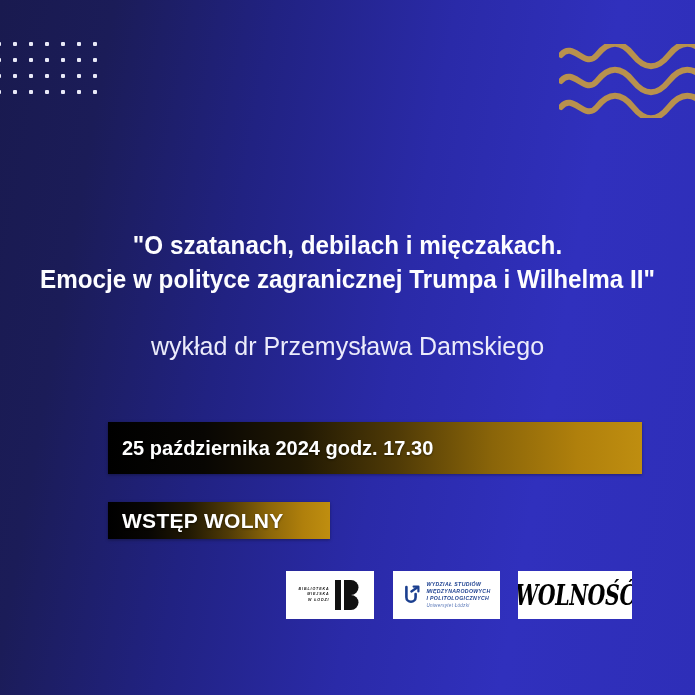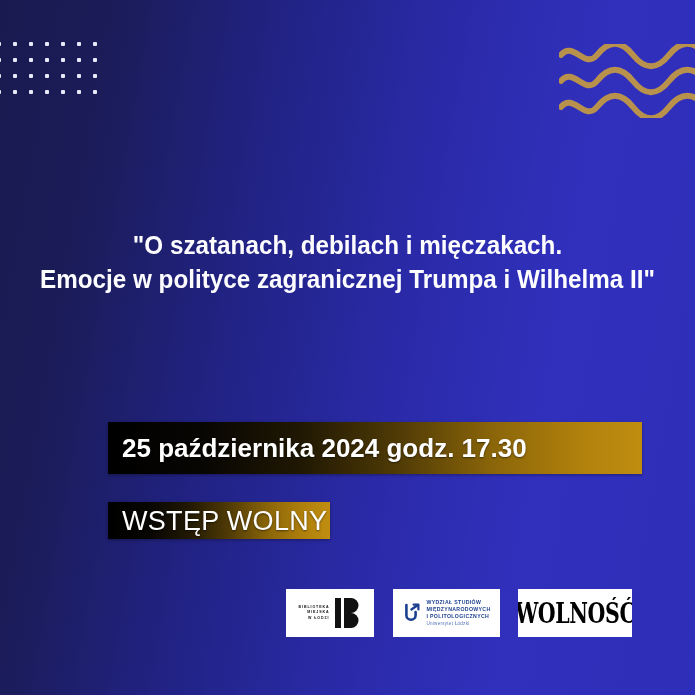"wykład dr Przemysława Damskiego" div { html: none -> <div>wykład dr Przemysława Damskiego</div> }
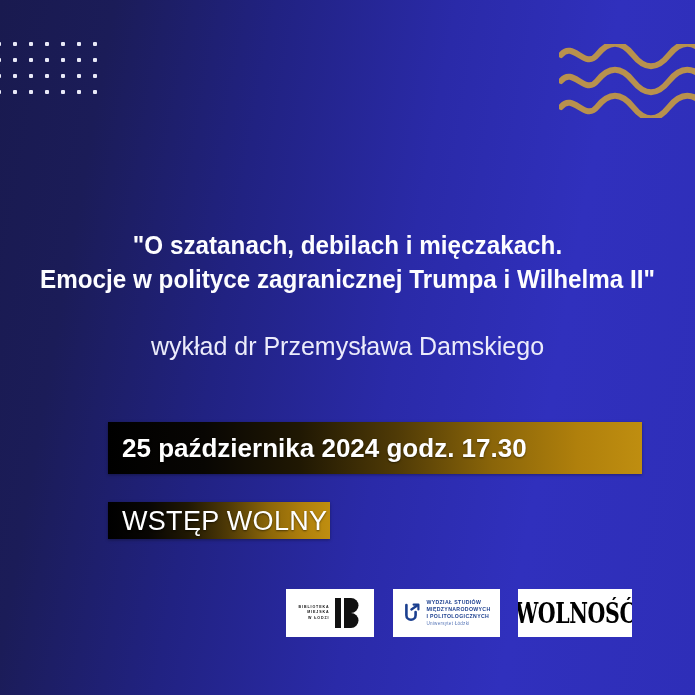"25 października 2024 godz. 17.30" #date-banner .banner-text { font-size: 26px -> 20px }
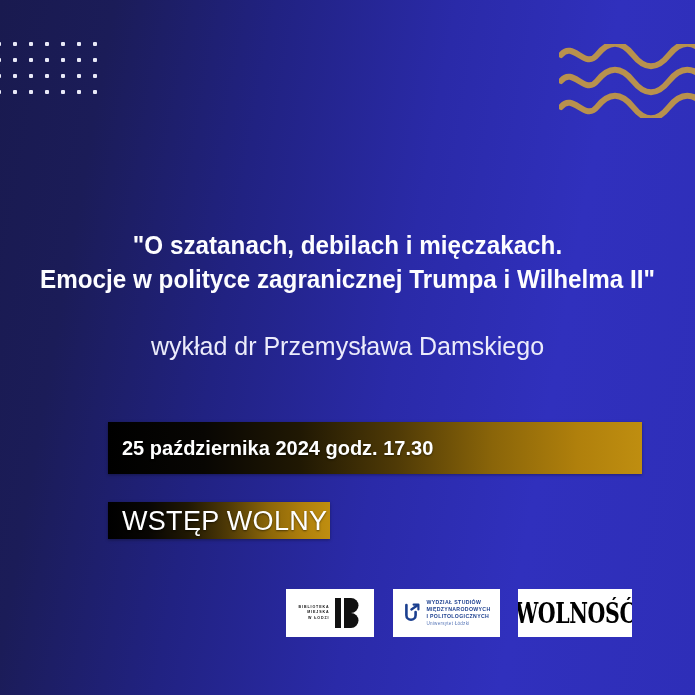"WSTĘP WOLNY" #admission-banner .banner-text { font-size: 27px -> 21px; font-weight: 400 -> 700 }
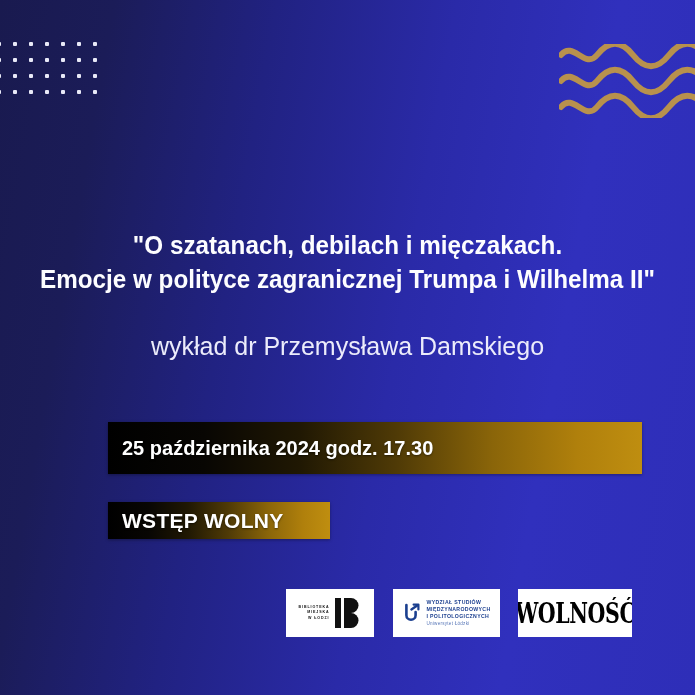"WOLNOŚĆ" #logo-strip { font-style: none -> italic; top: 589px -> 571px }
